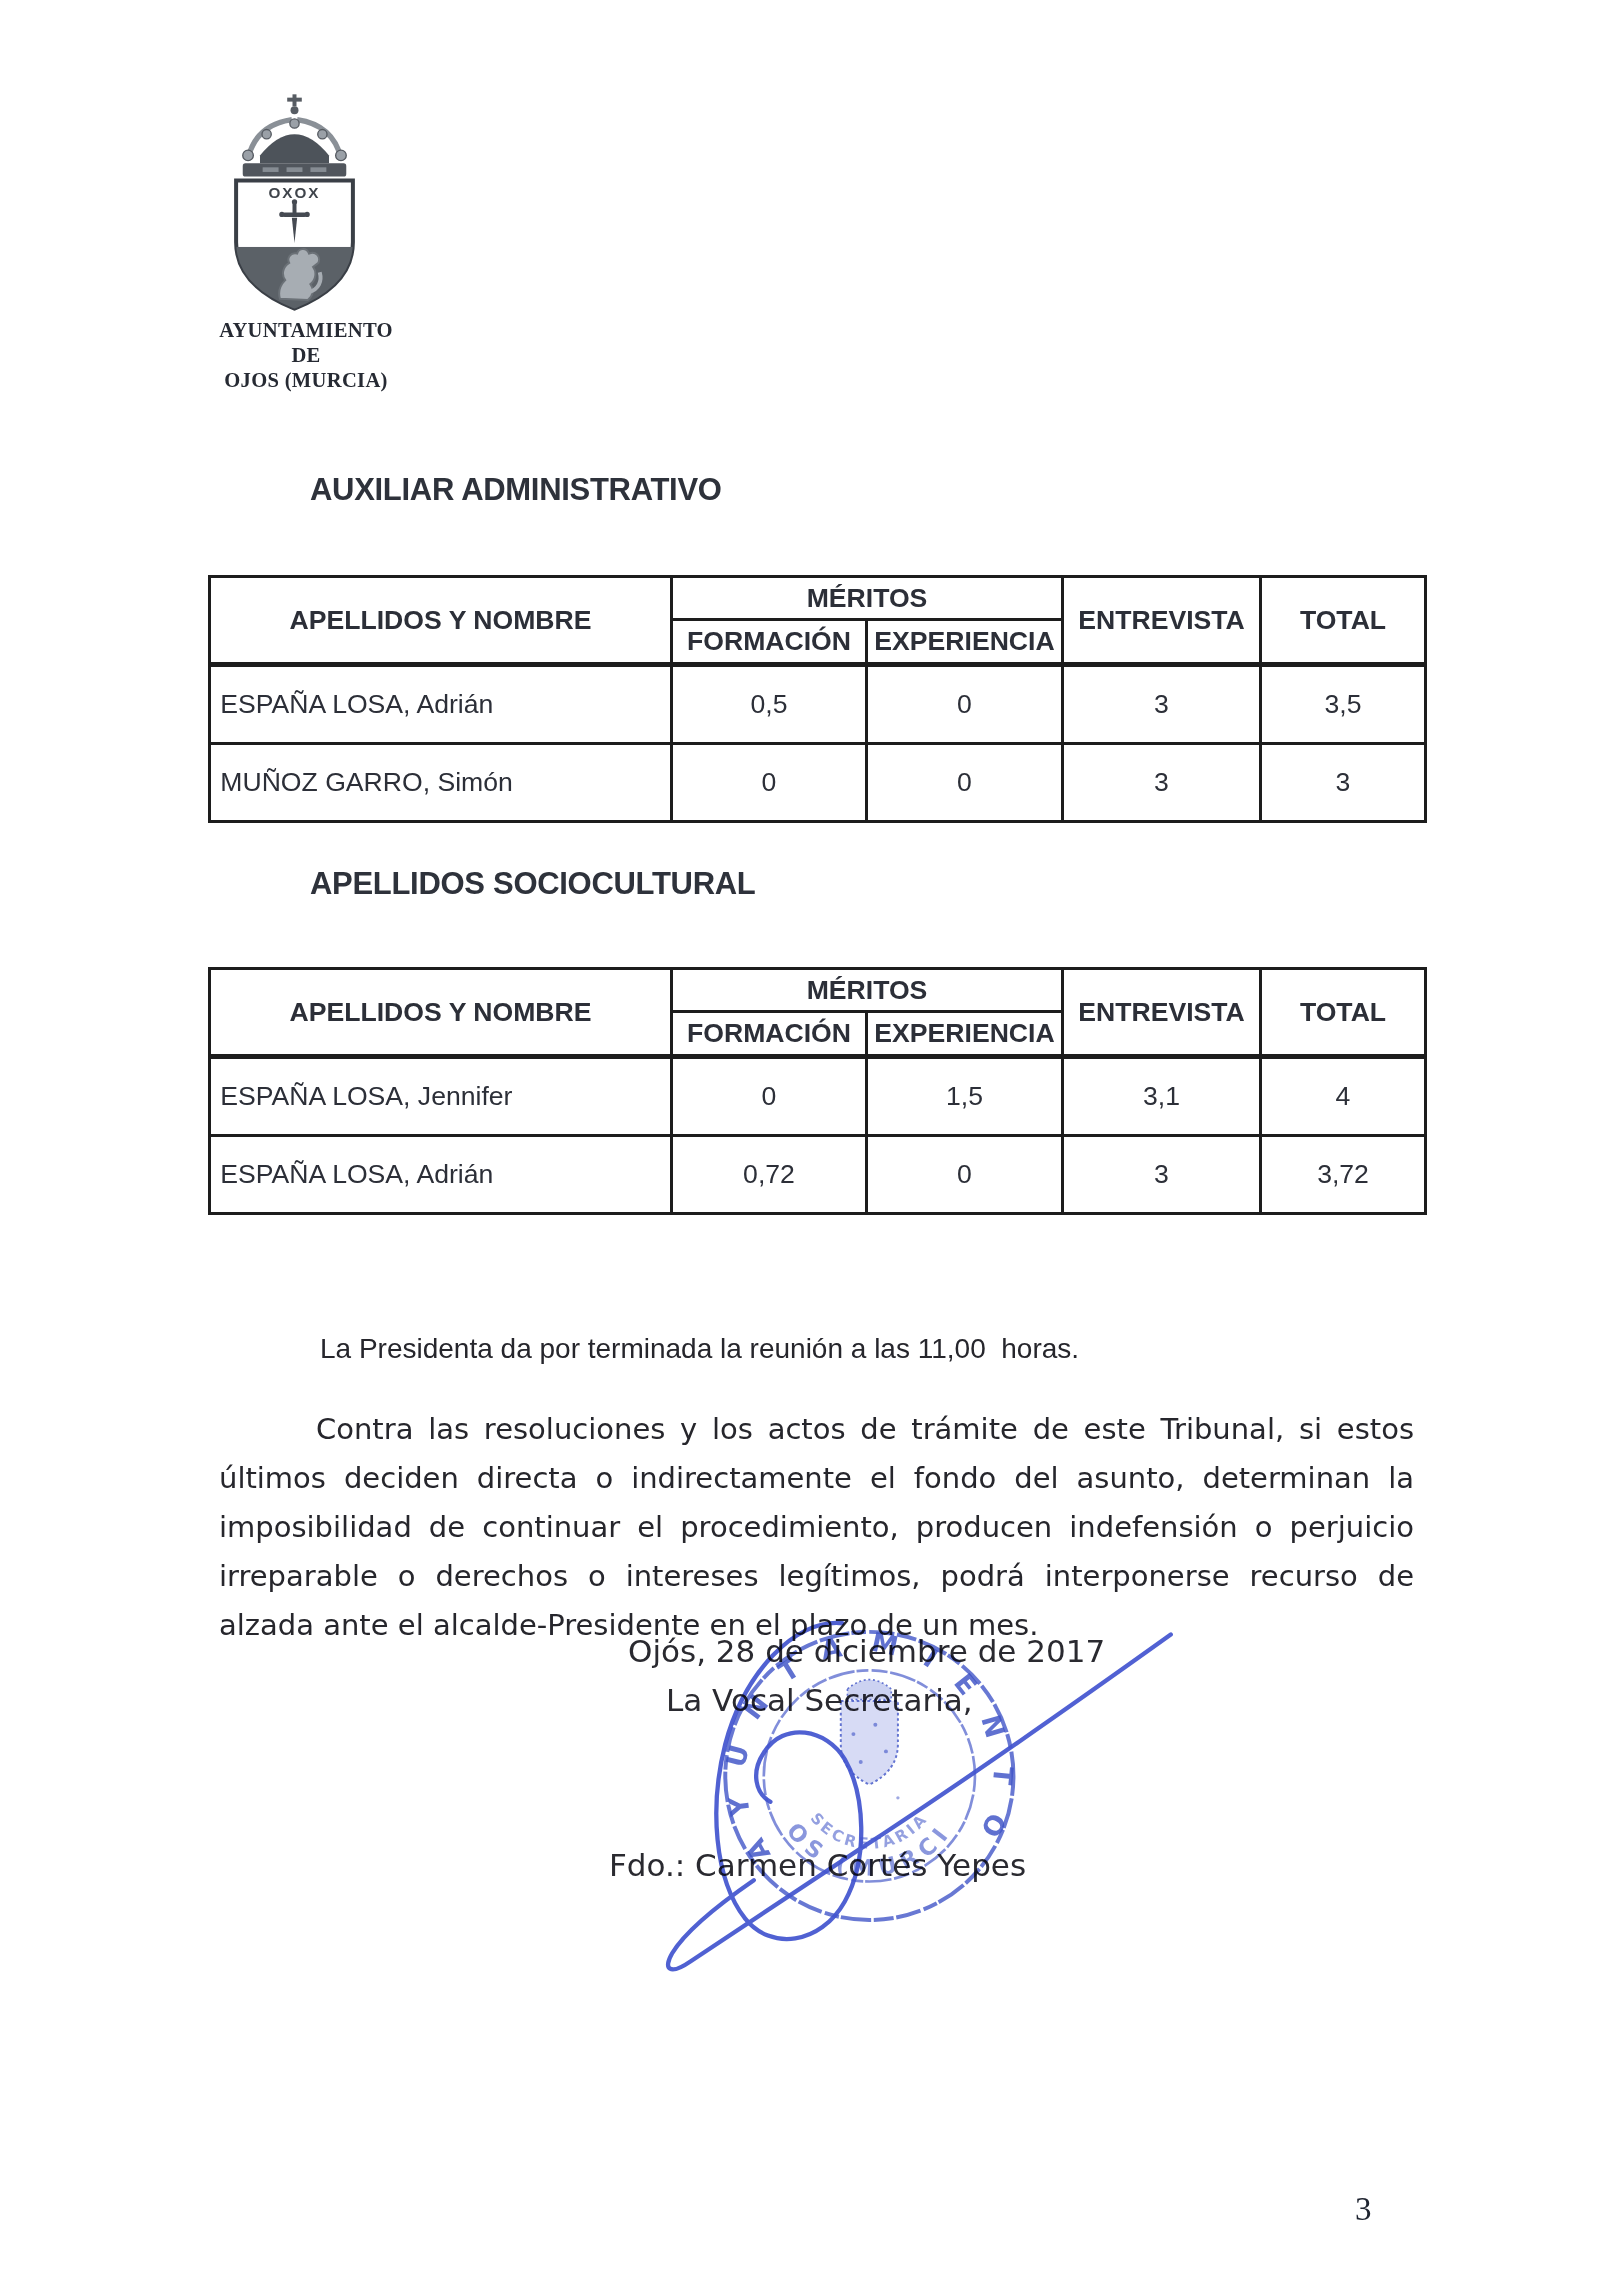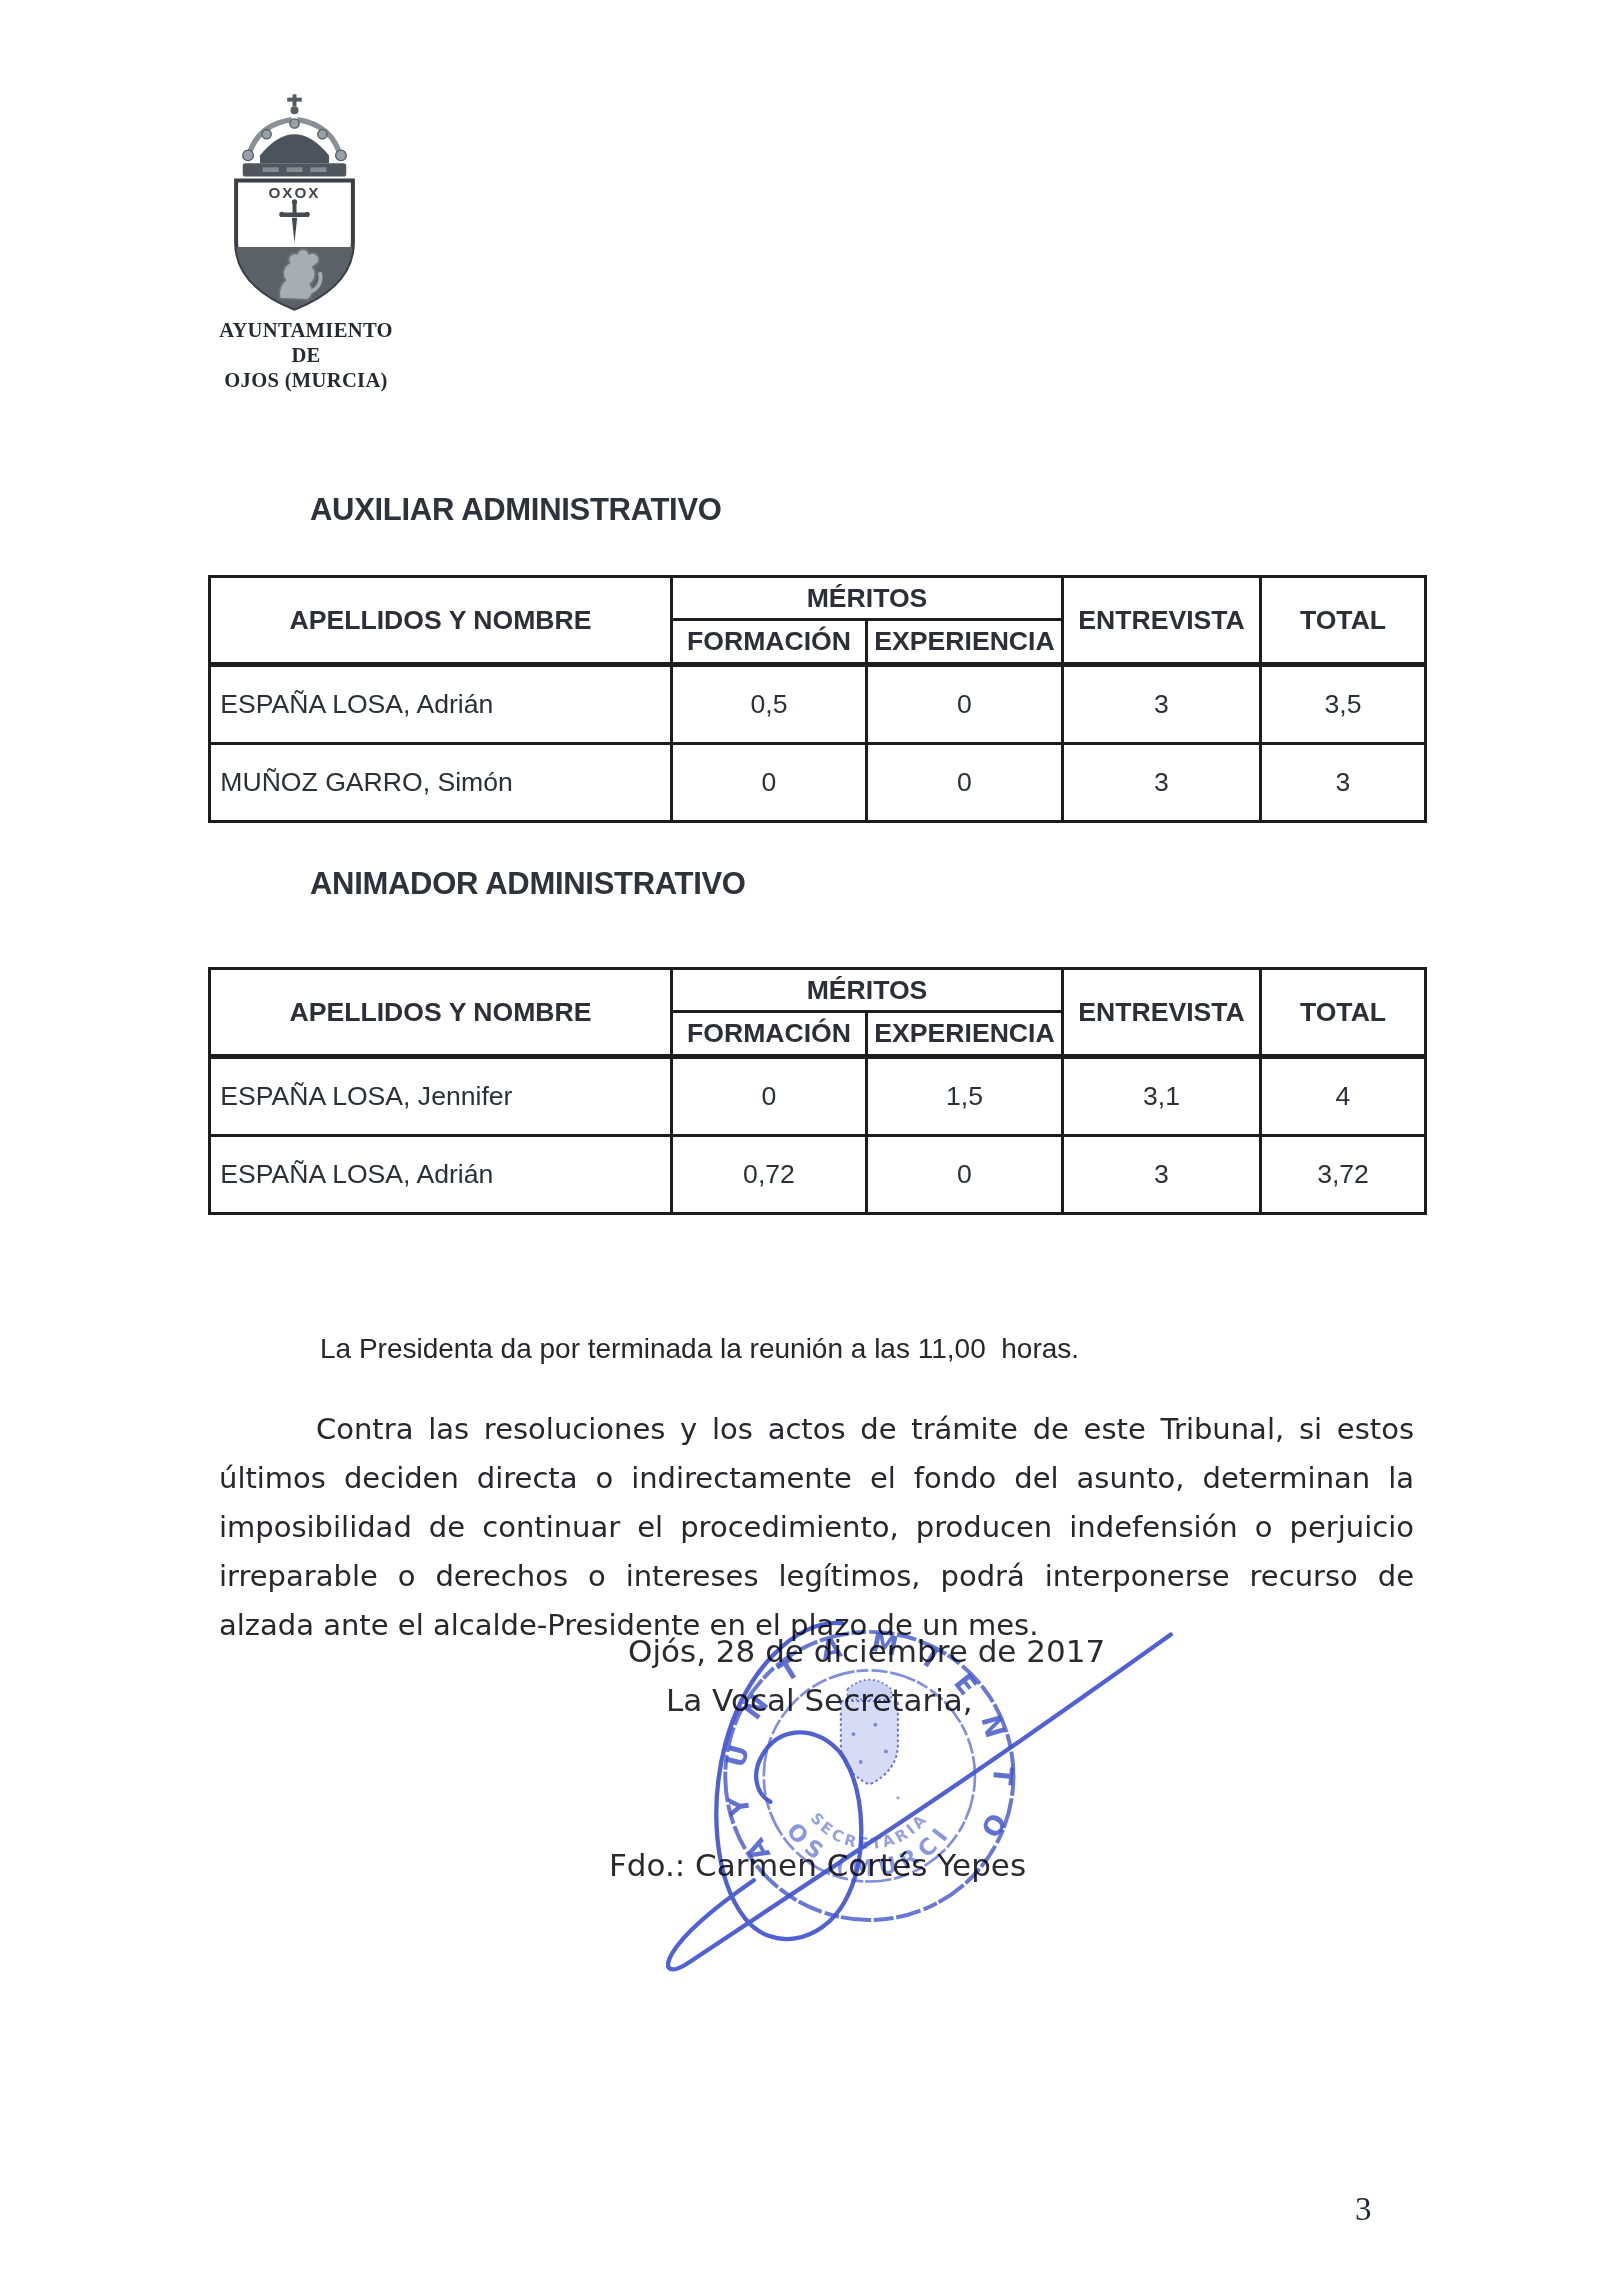"AUXILIAR ADMINISTRATIVO" .sec-title.t1 { top: 492px -> 472px }
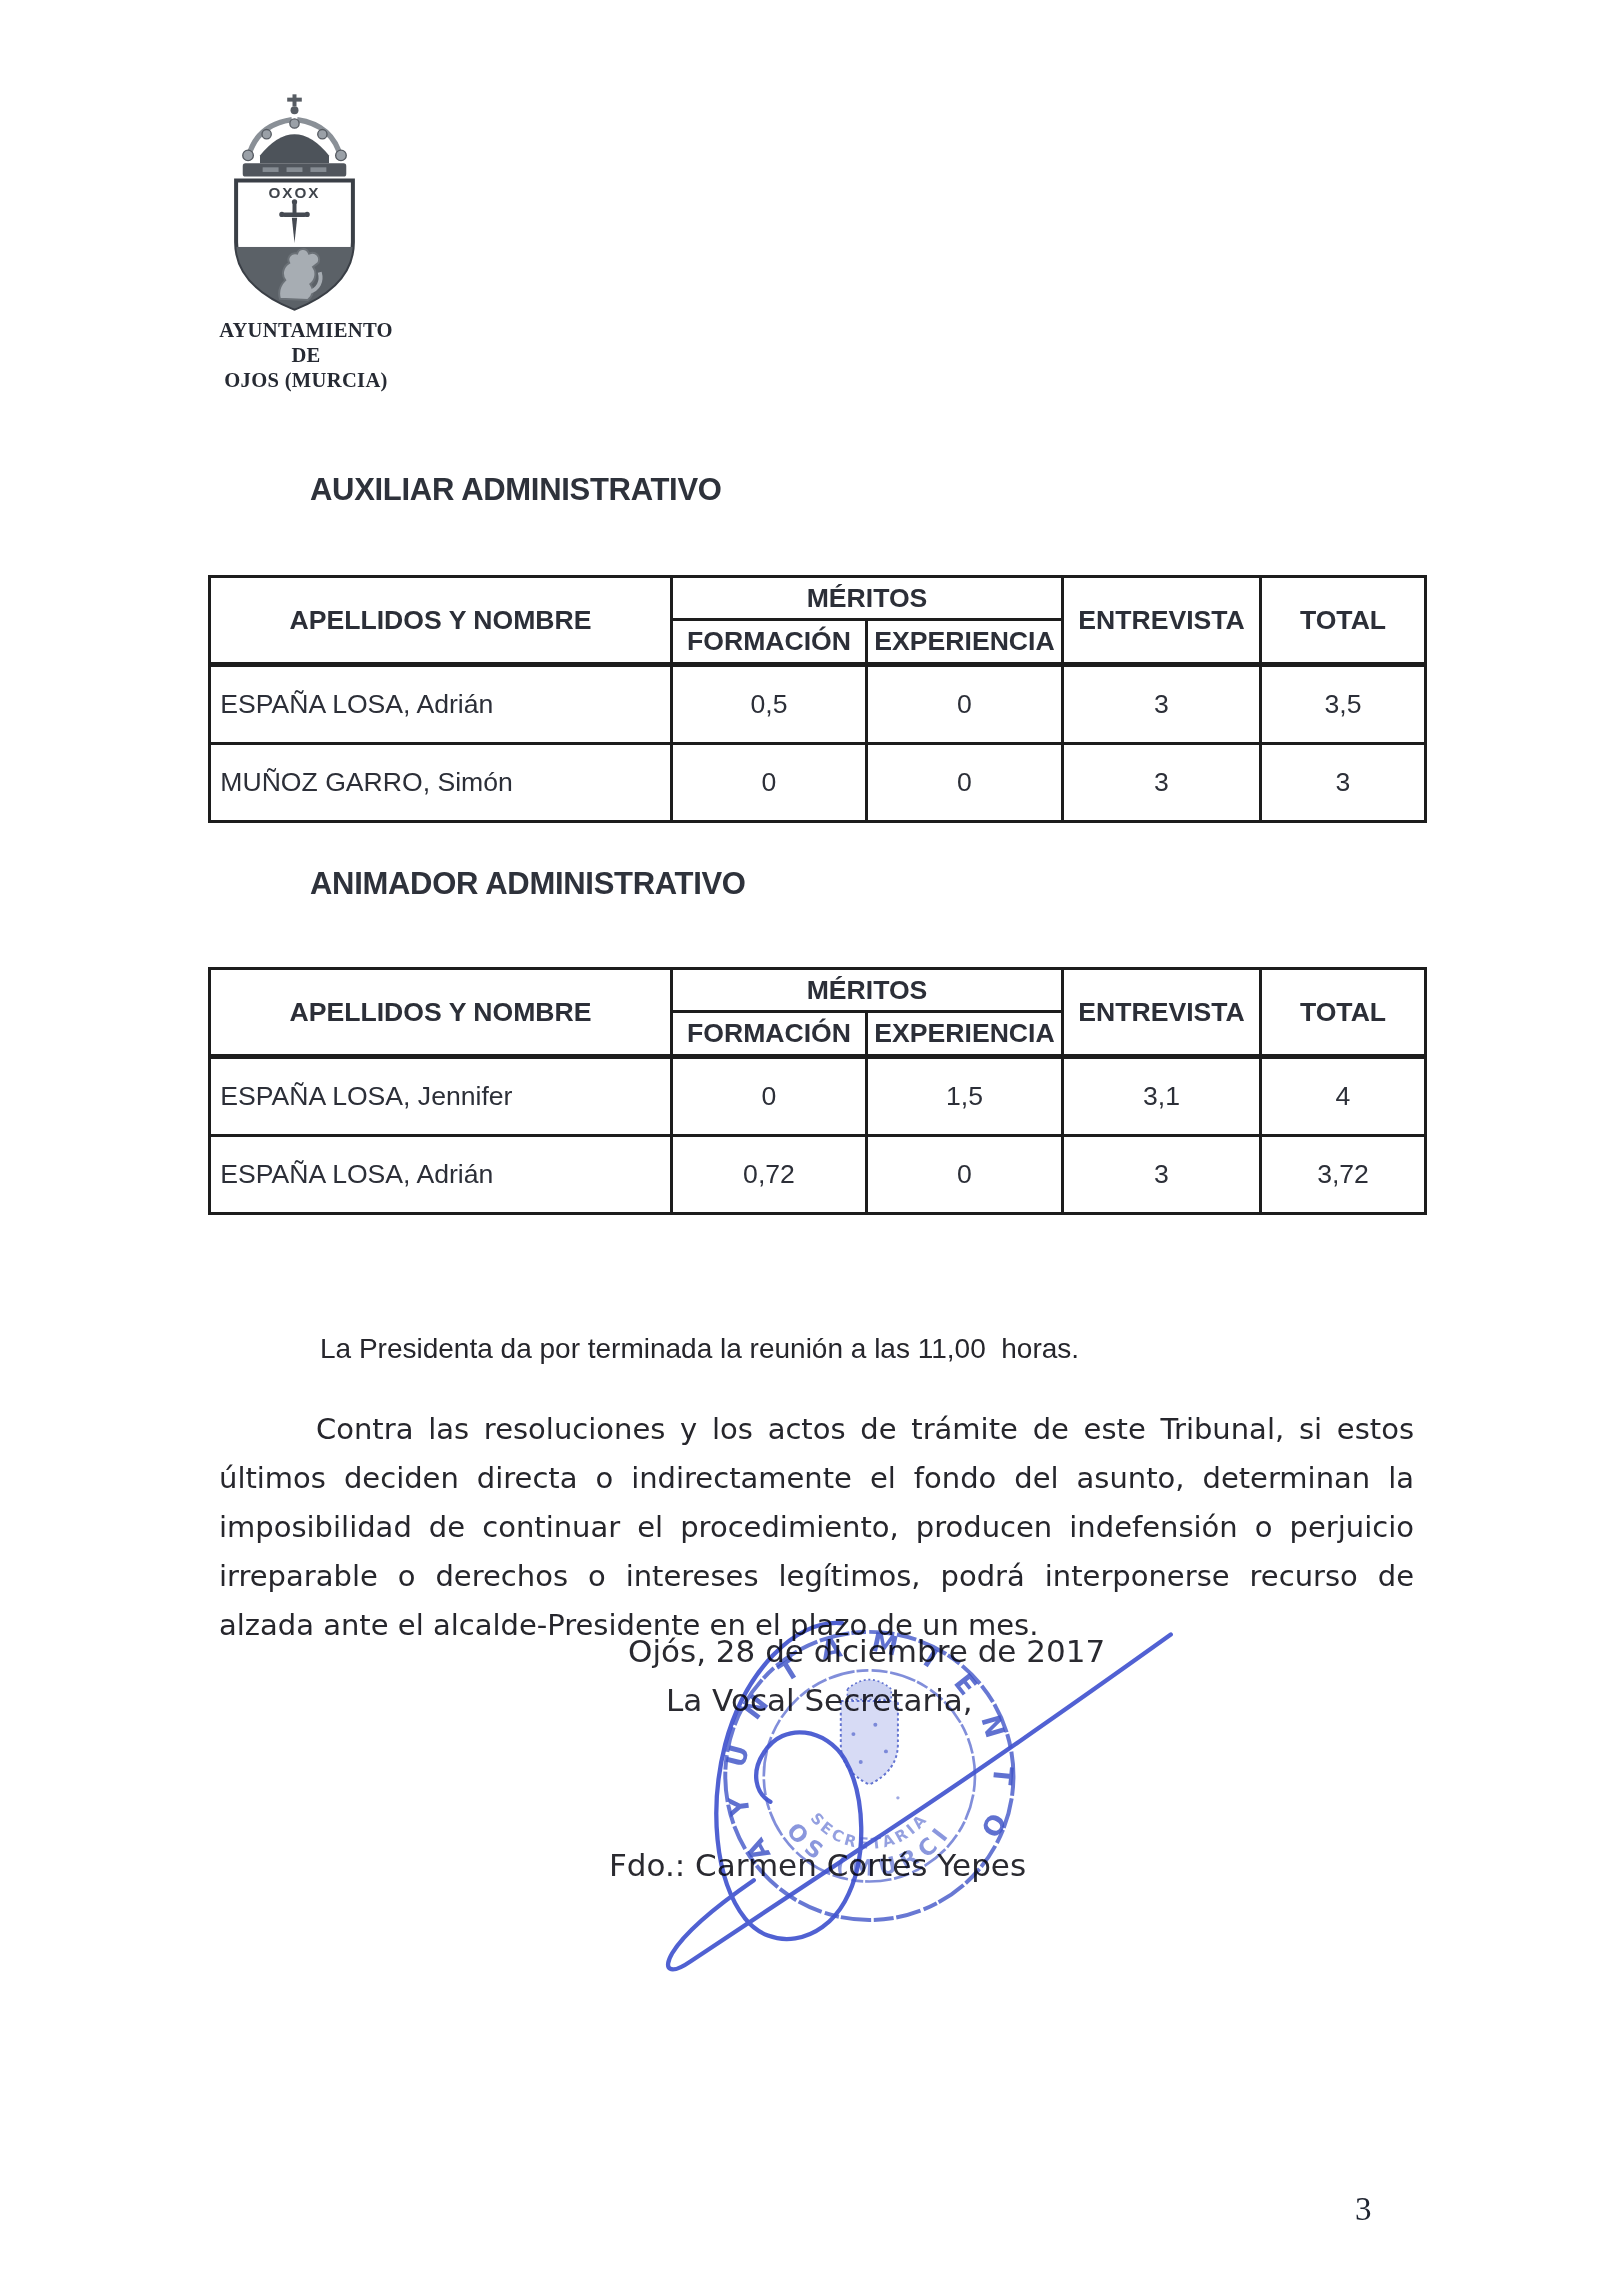"ANIMADOR ADMINISTRATIVO" h2.sec-title { text: ANIMADOR ADMINISTRATIVO -> APELLIDOS SOCIOCULTURAL }
